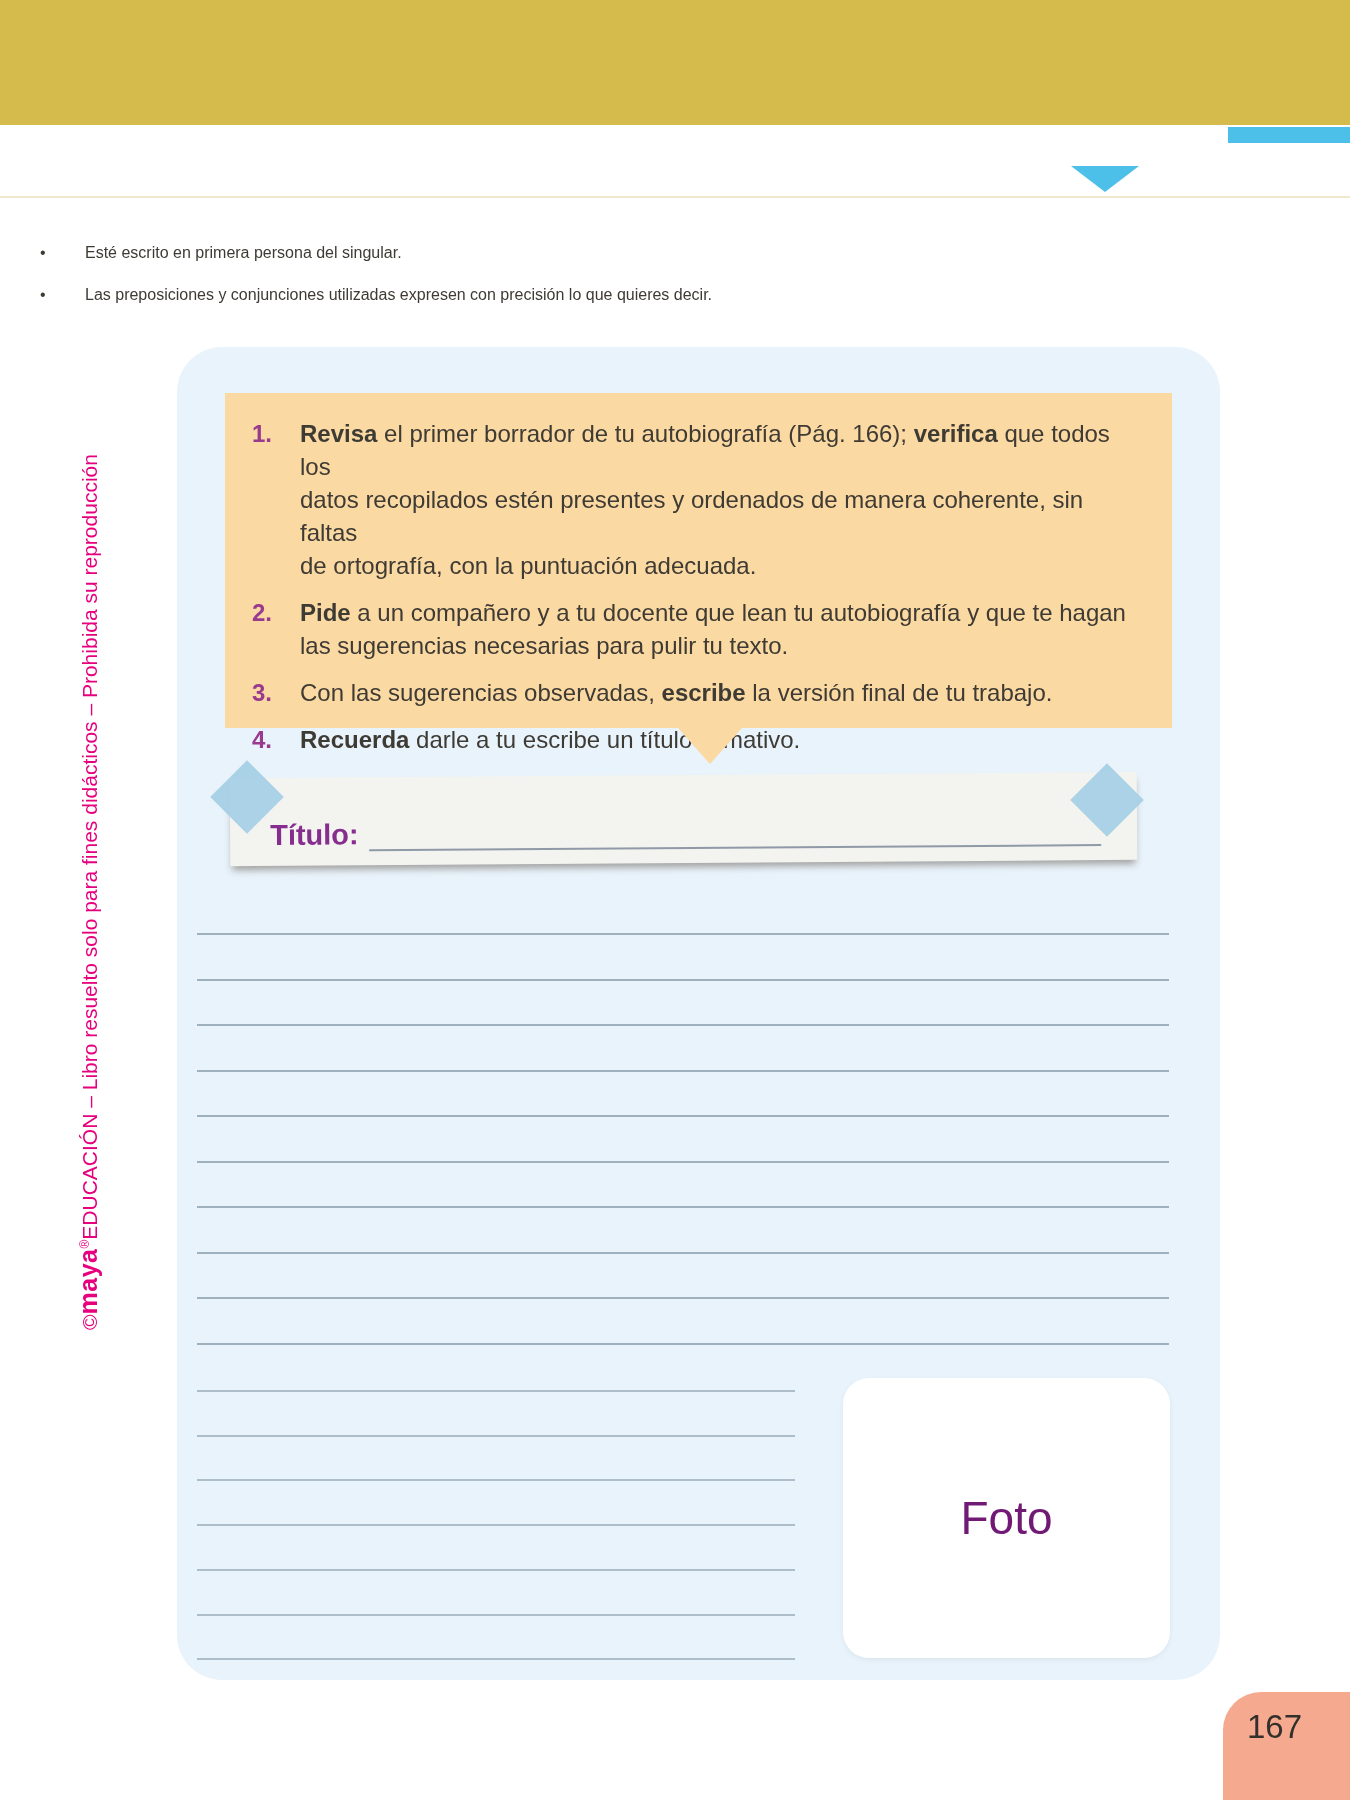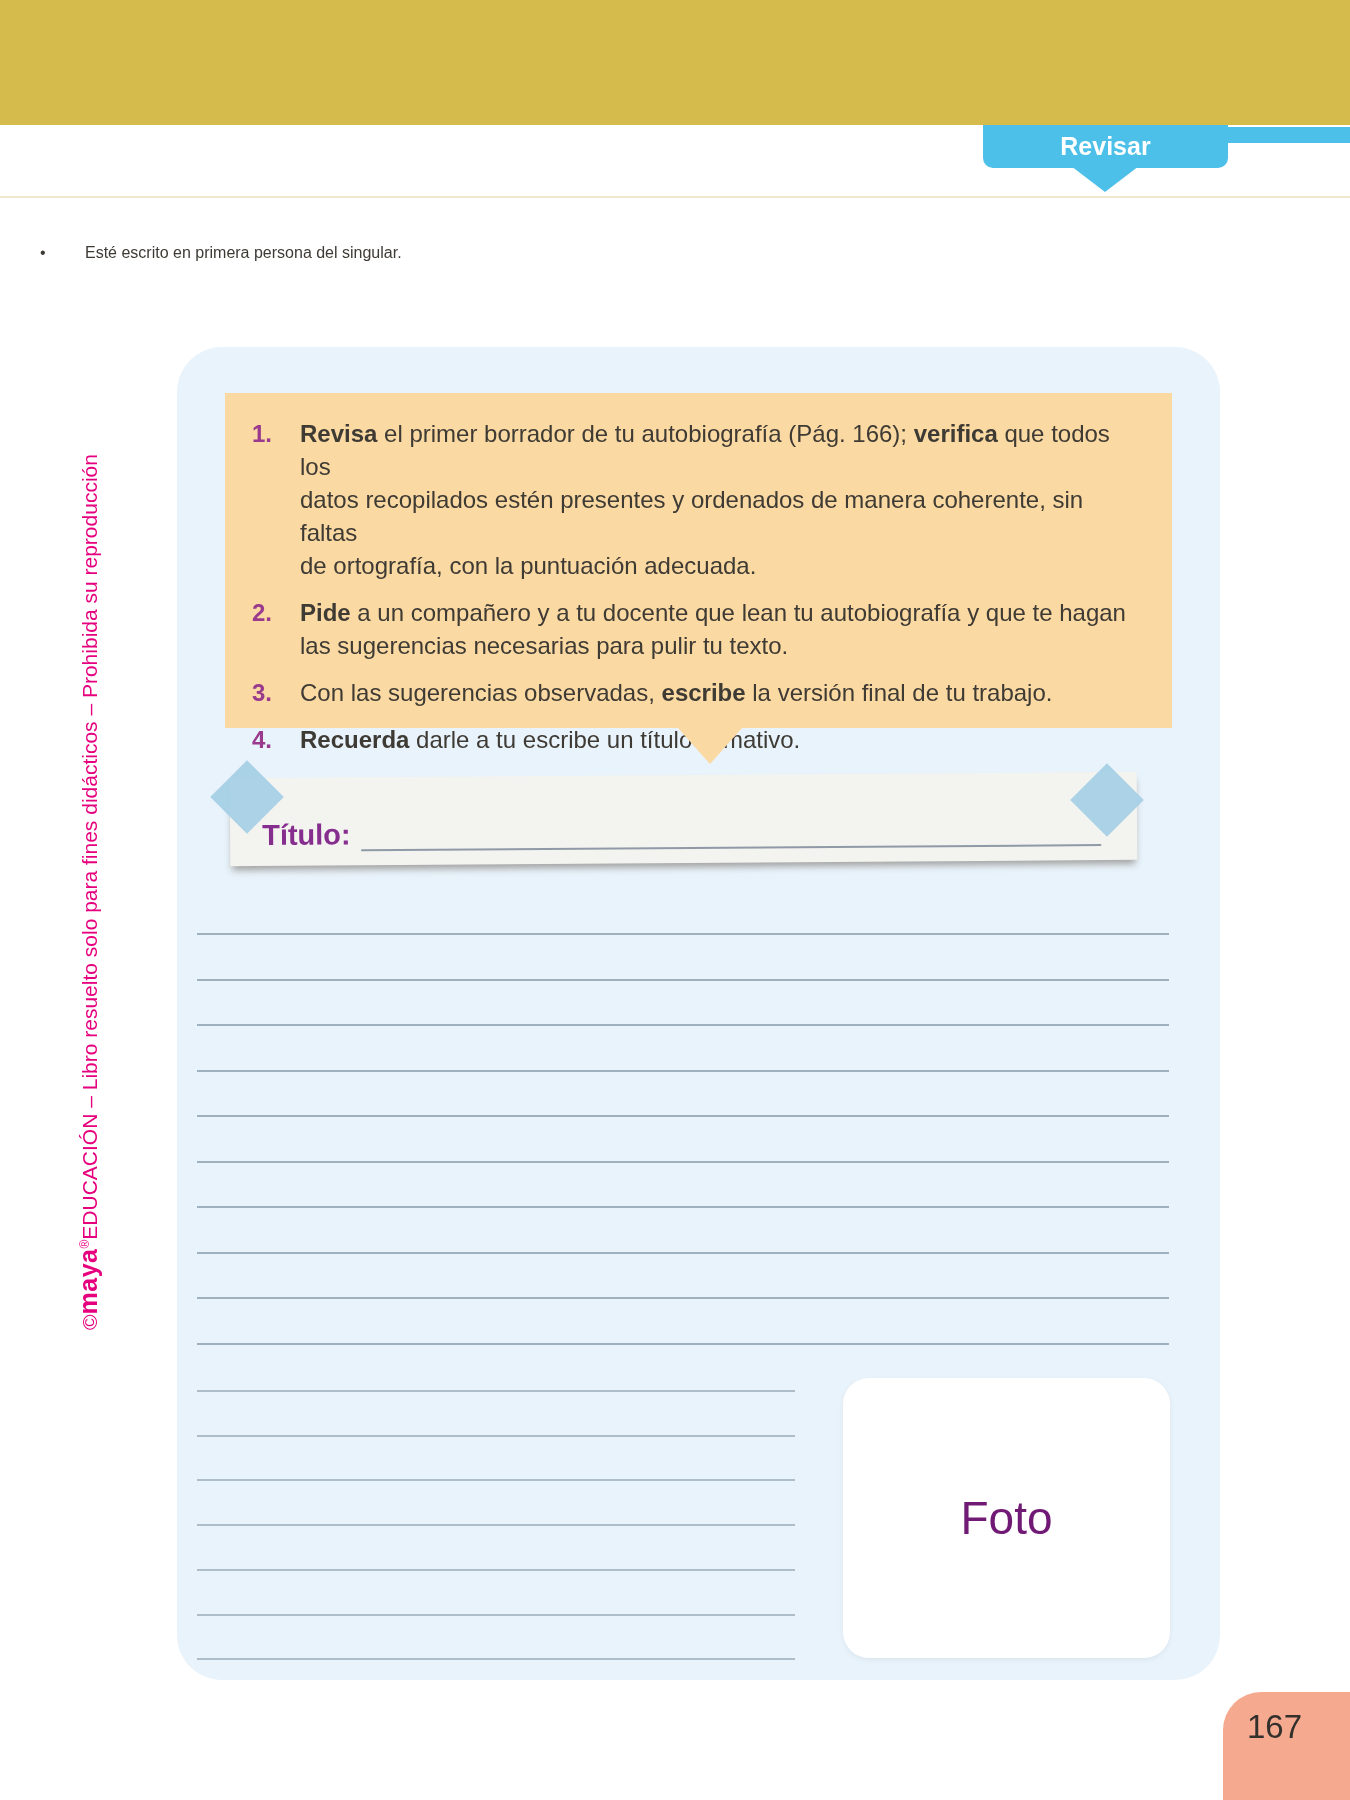"Revisar" div.revisar-tab { html: <div> <span>Revisar</span> </div> -> none }
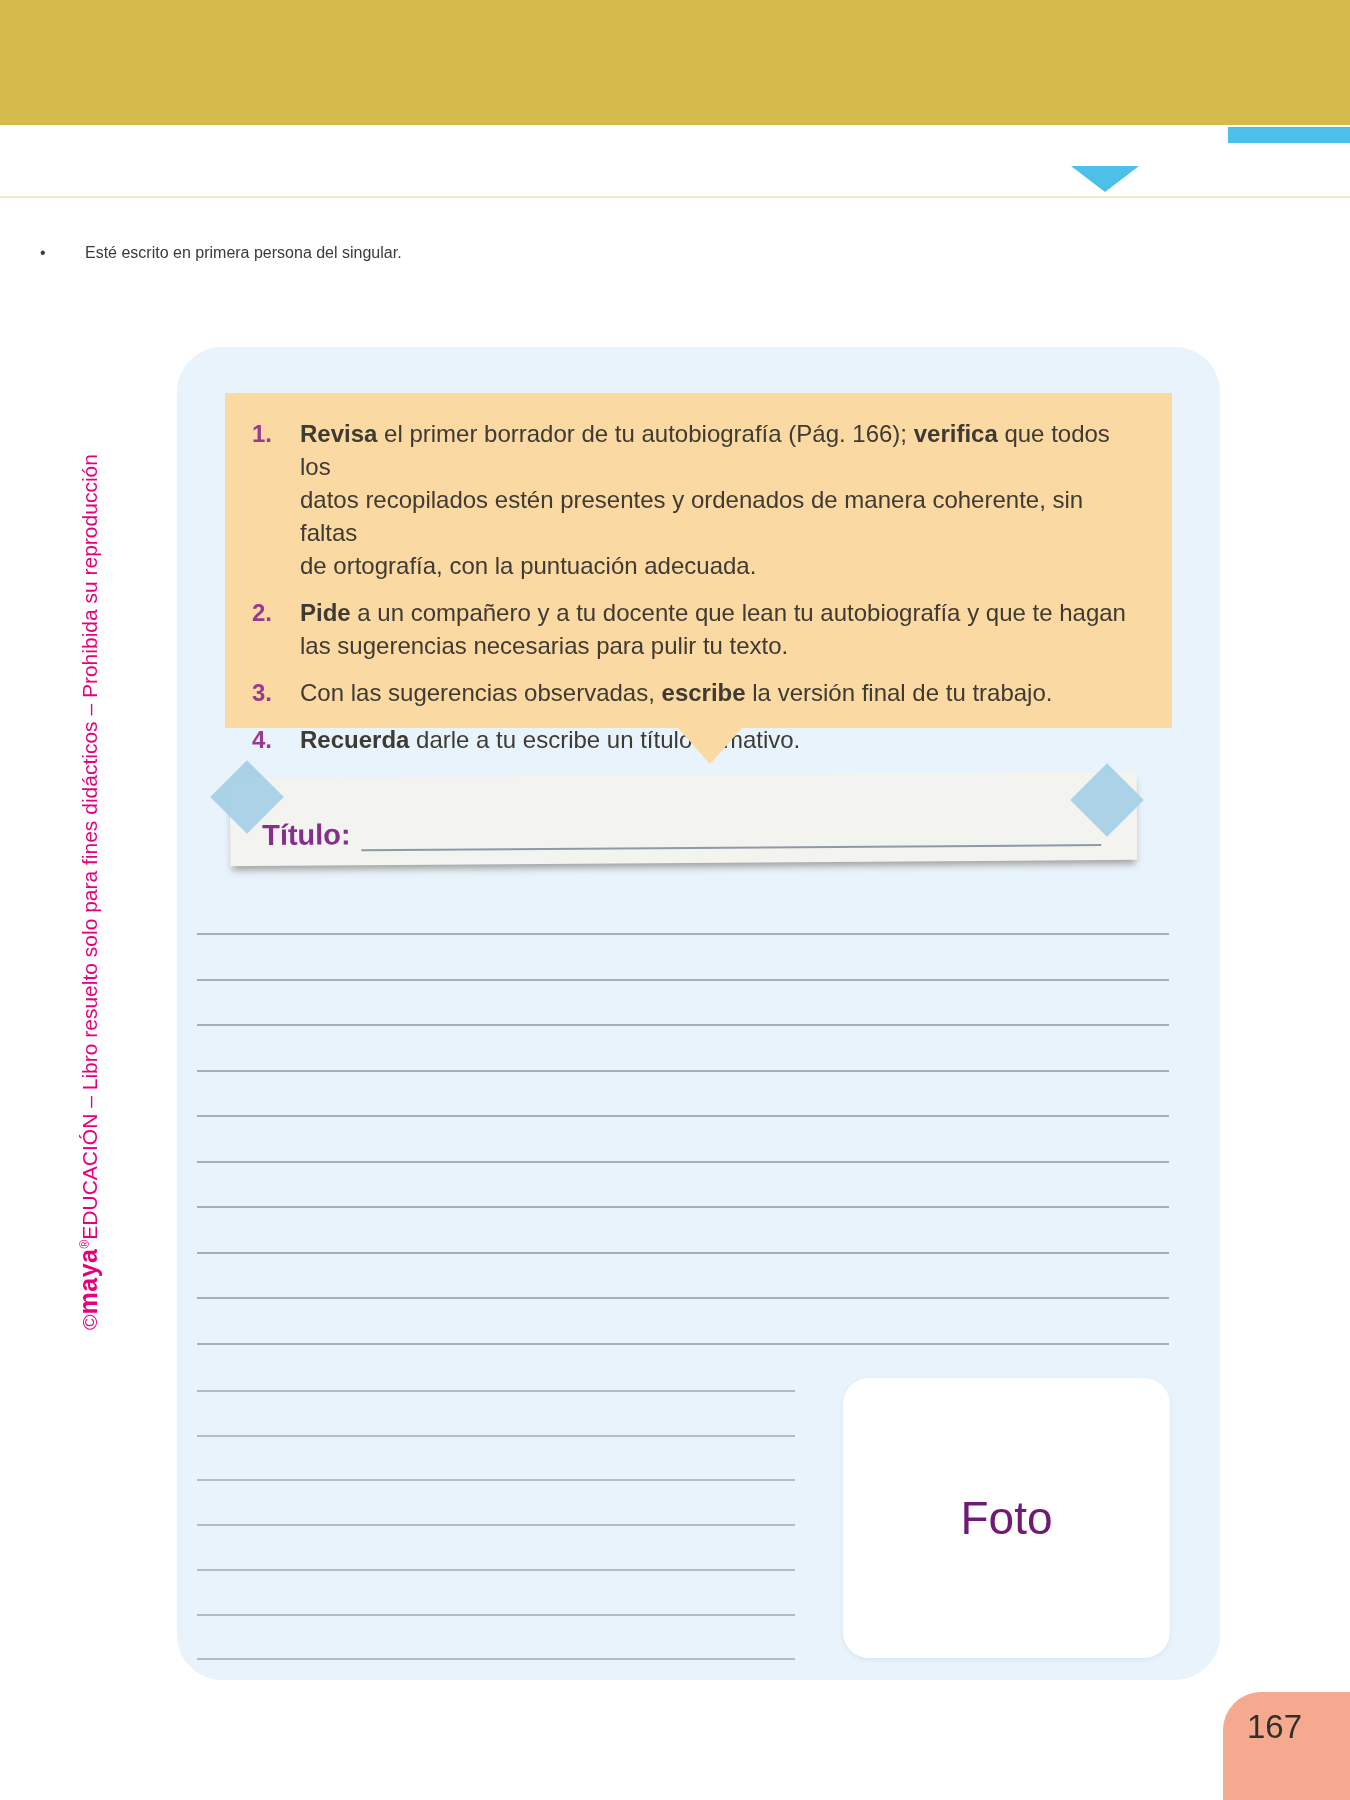"• Las preposiciones y conjunciones" div.bullet-row { html: none -> <div> <span>•</span><span>Las preposiciones y conjunciones utilizadas expresen con precisión lo que quieres decir.</span> </div> }
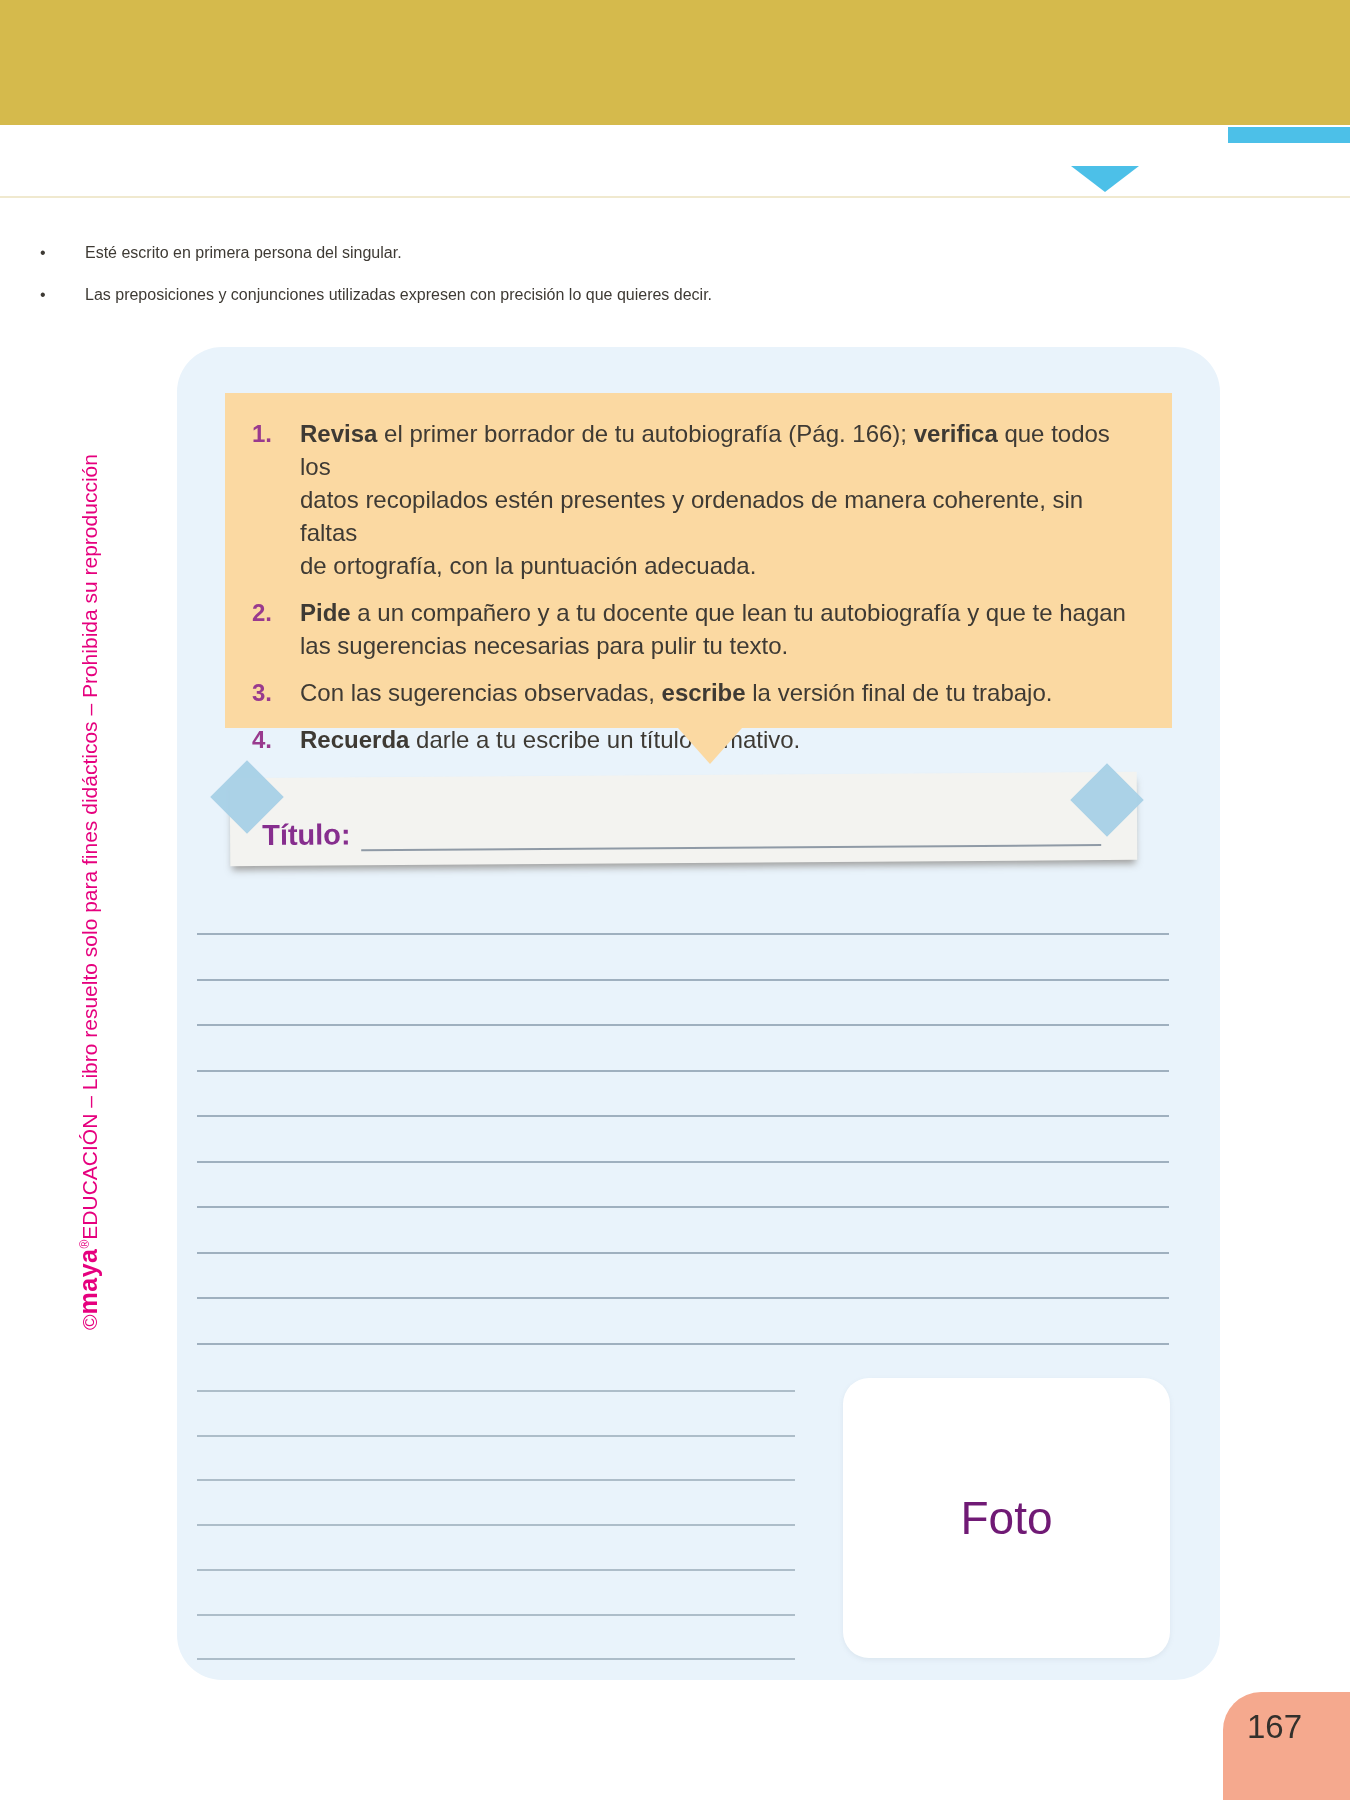"Título:" .title-label { margin-left: none -> 8px }
